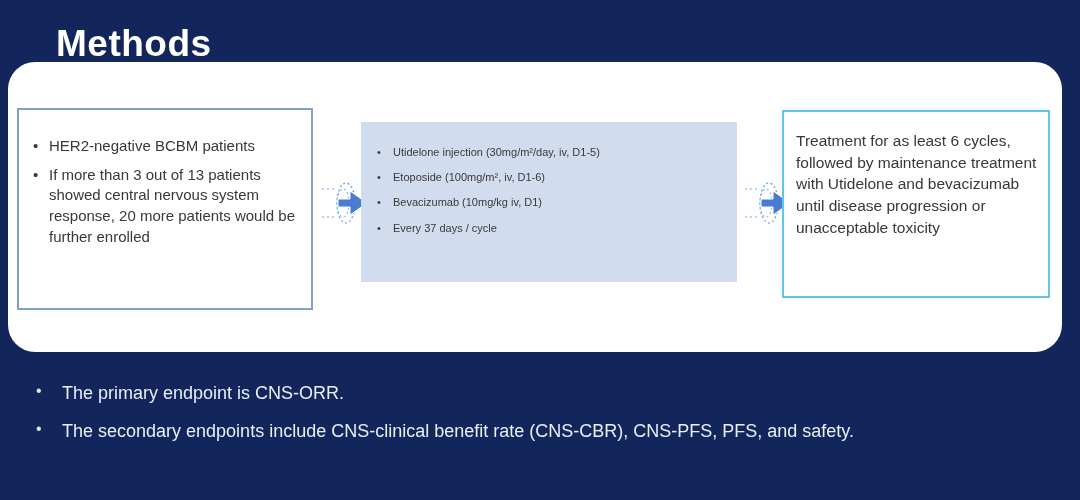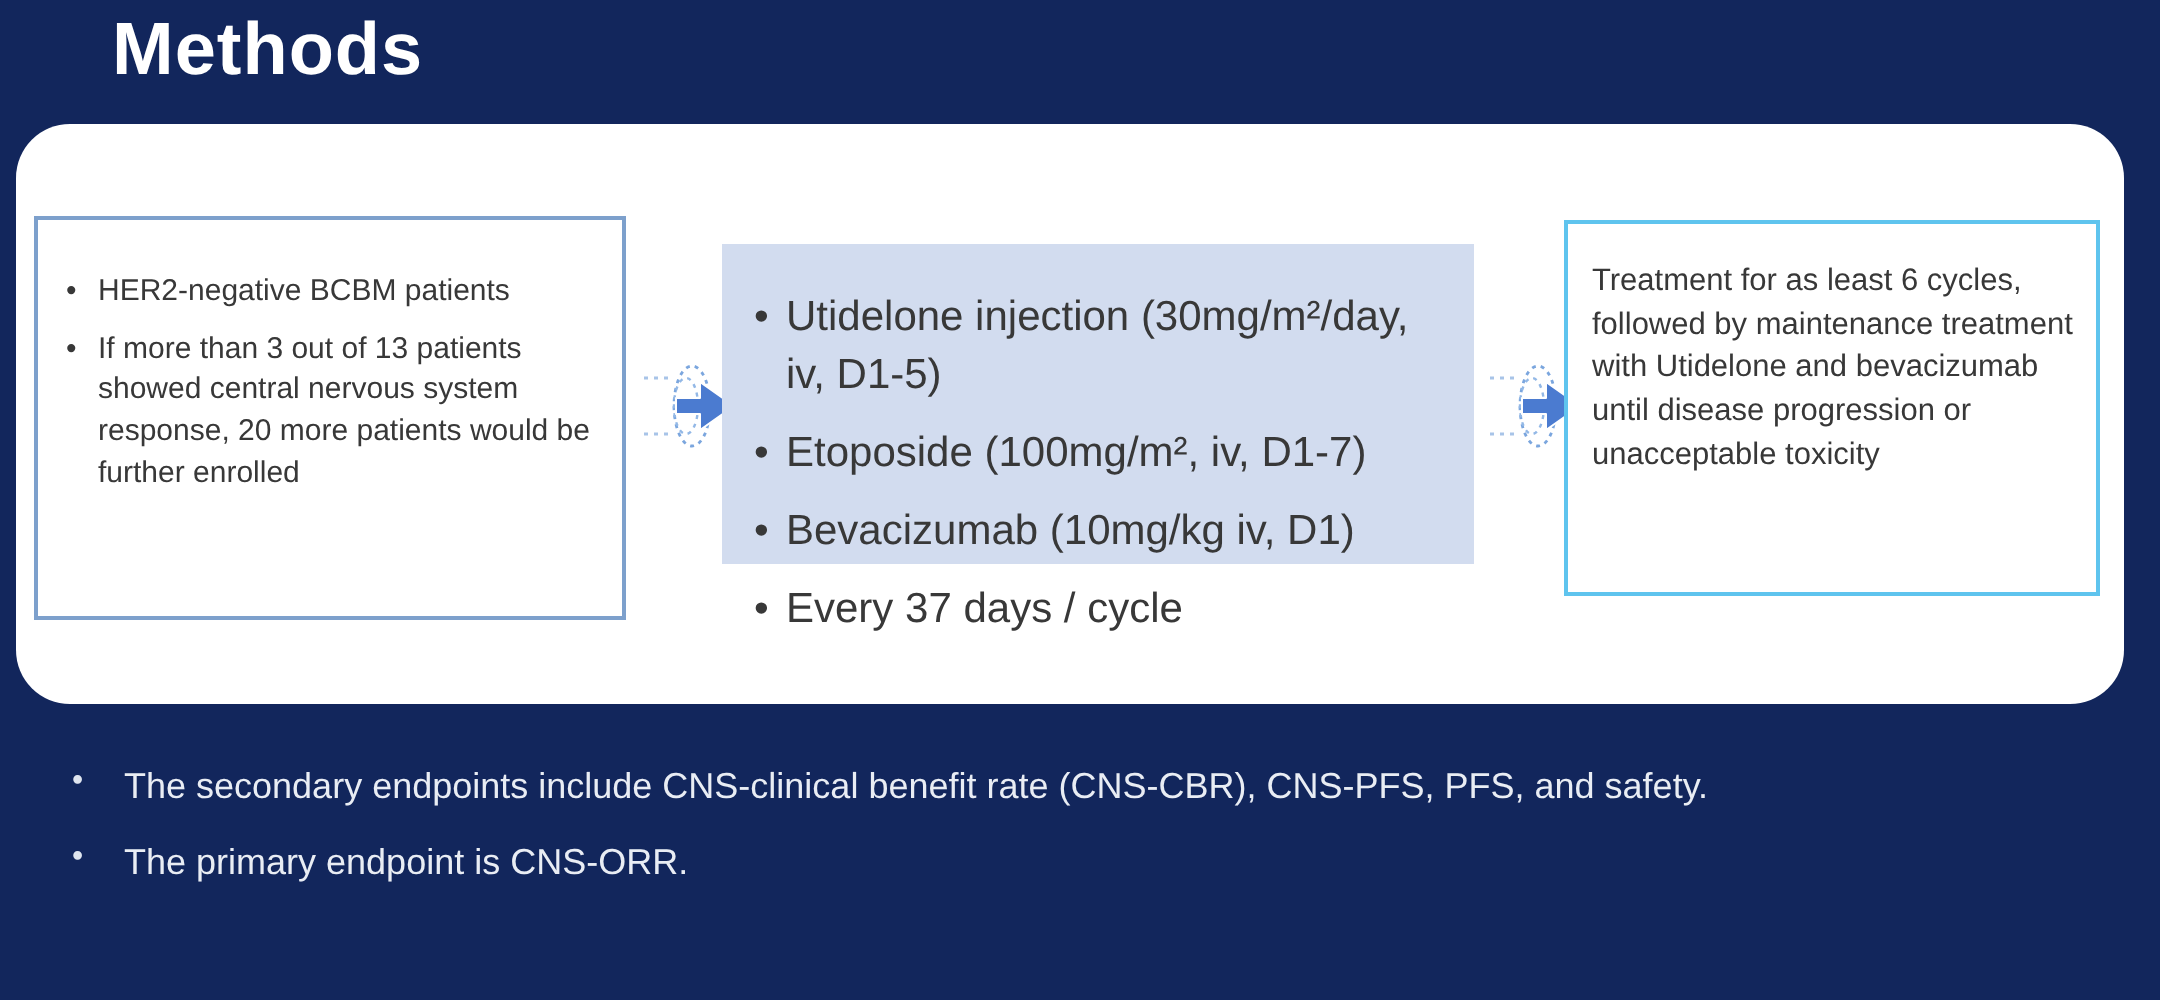"Methods" .title { top: 4px -> 23px }
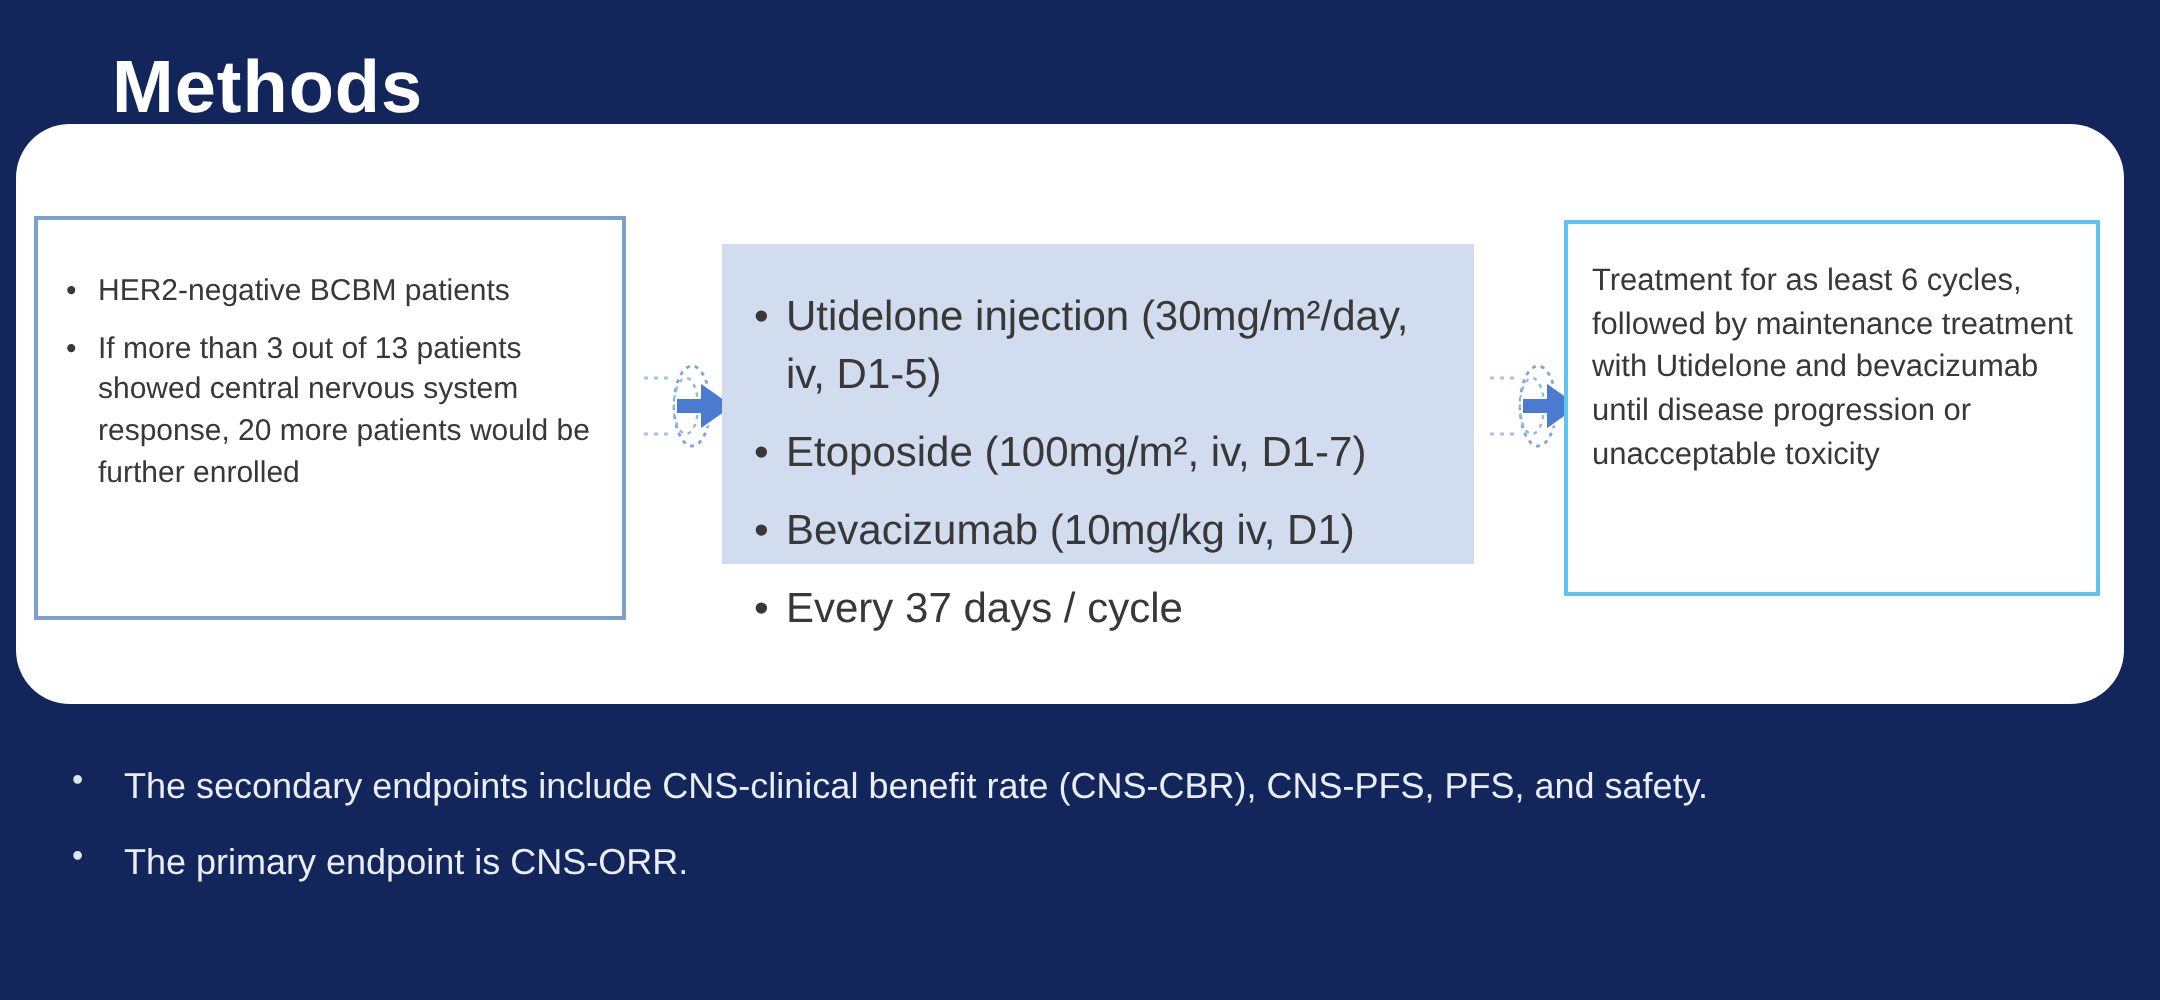"Utidelone injection (30mg/m²/day, iv," .box-middle { font-size: 21px -> 11px }
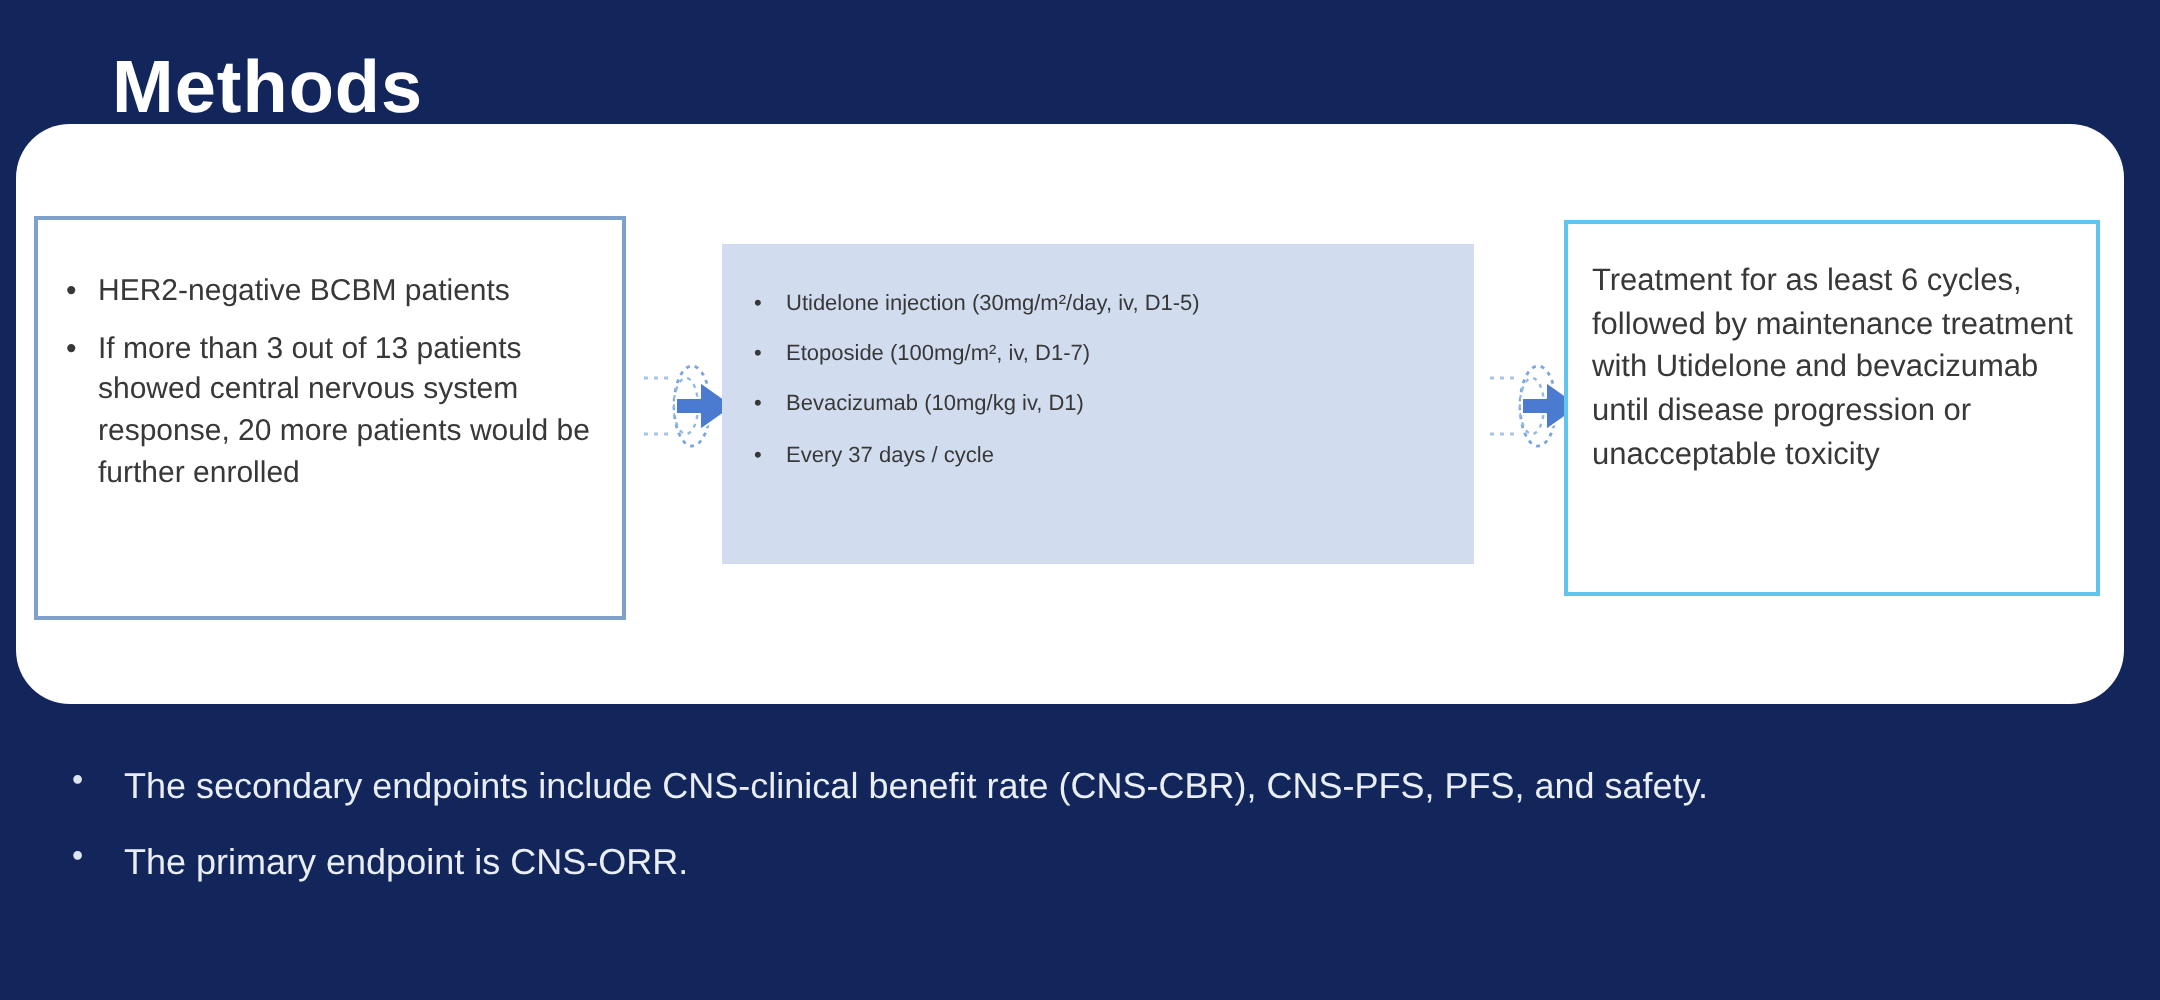"Etoposide (100mg/m², iv, D1-7)" li { text: D1-7 -> D1-6 }
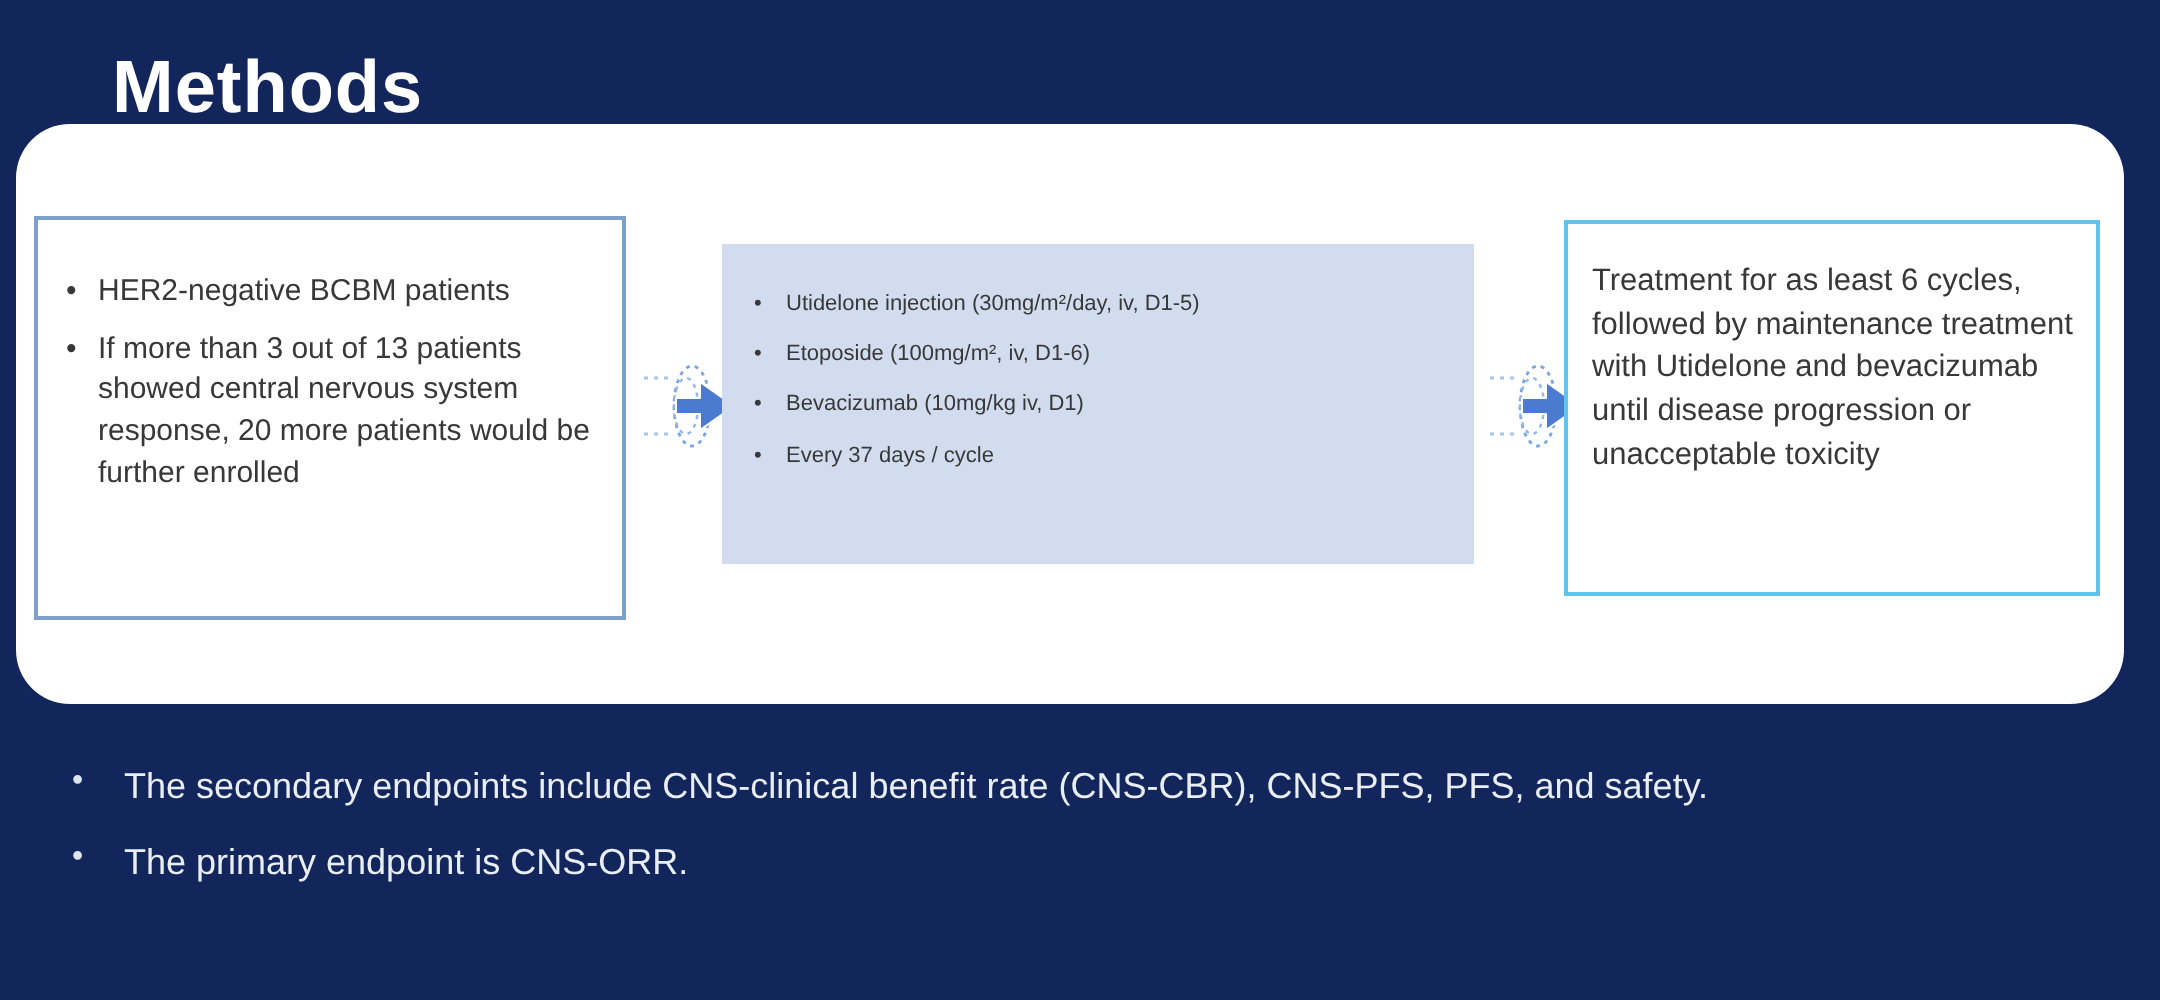"The secondary endpoints include" li { order: before "The primary endpoint is CNS-ORR." -> after "The primary endpoint is CNS-ORR." }
